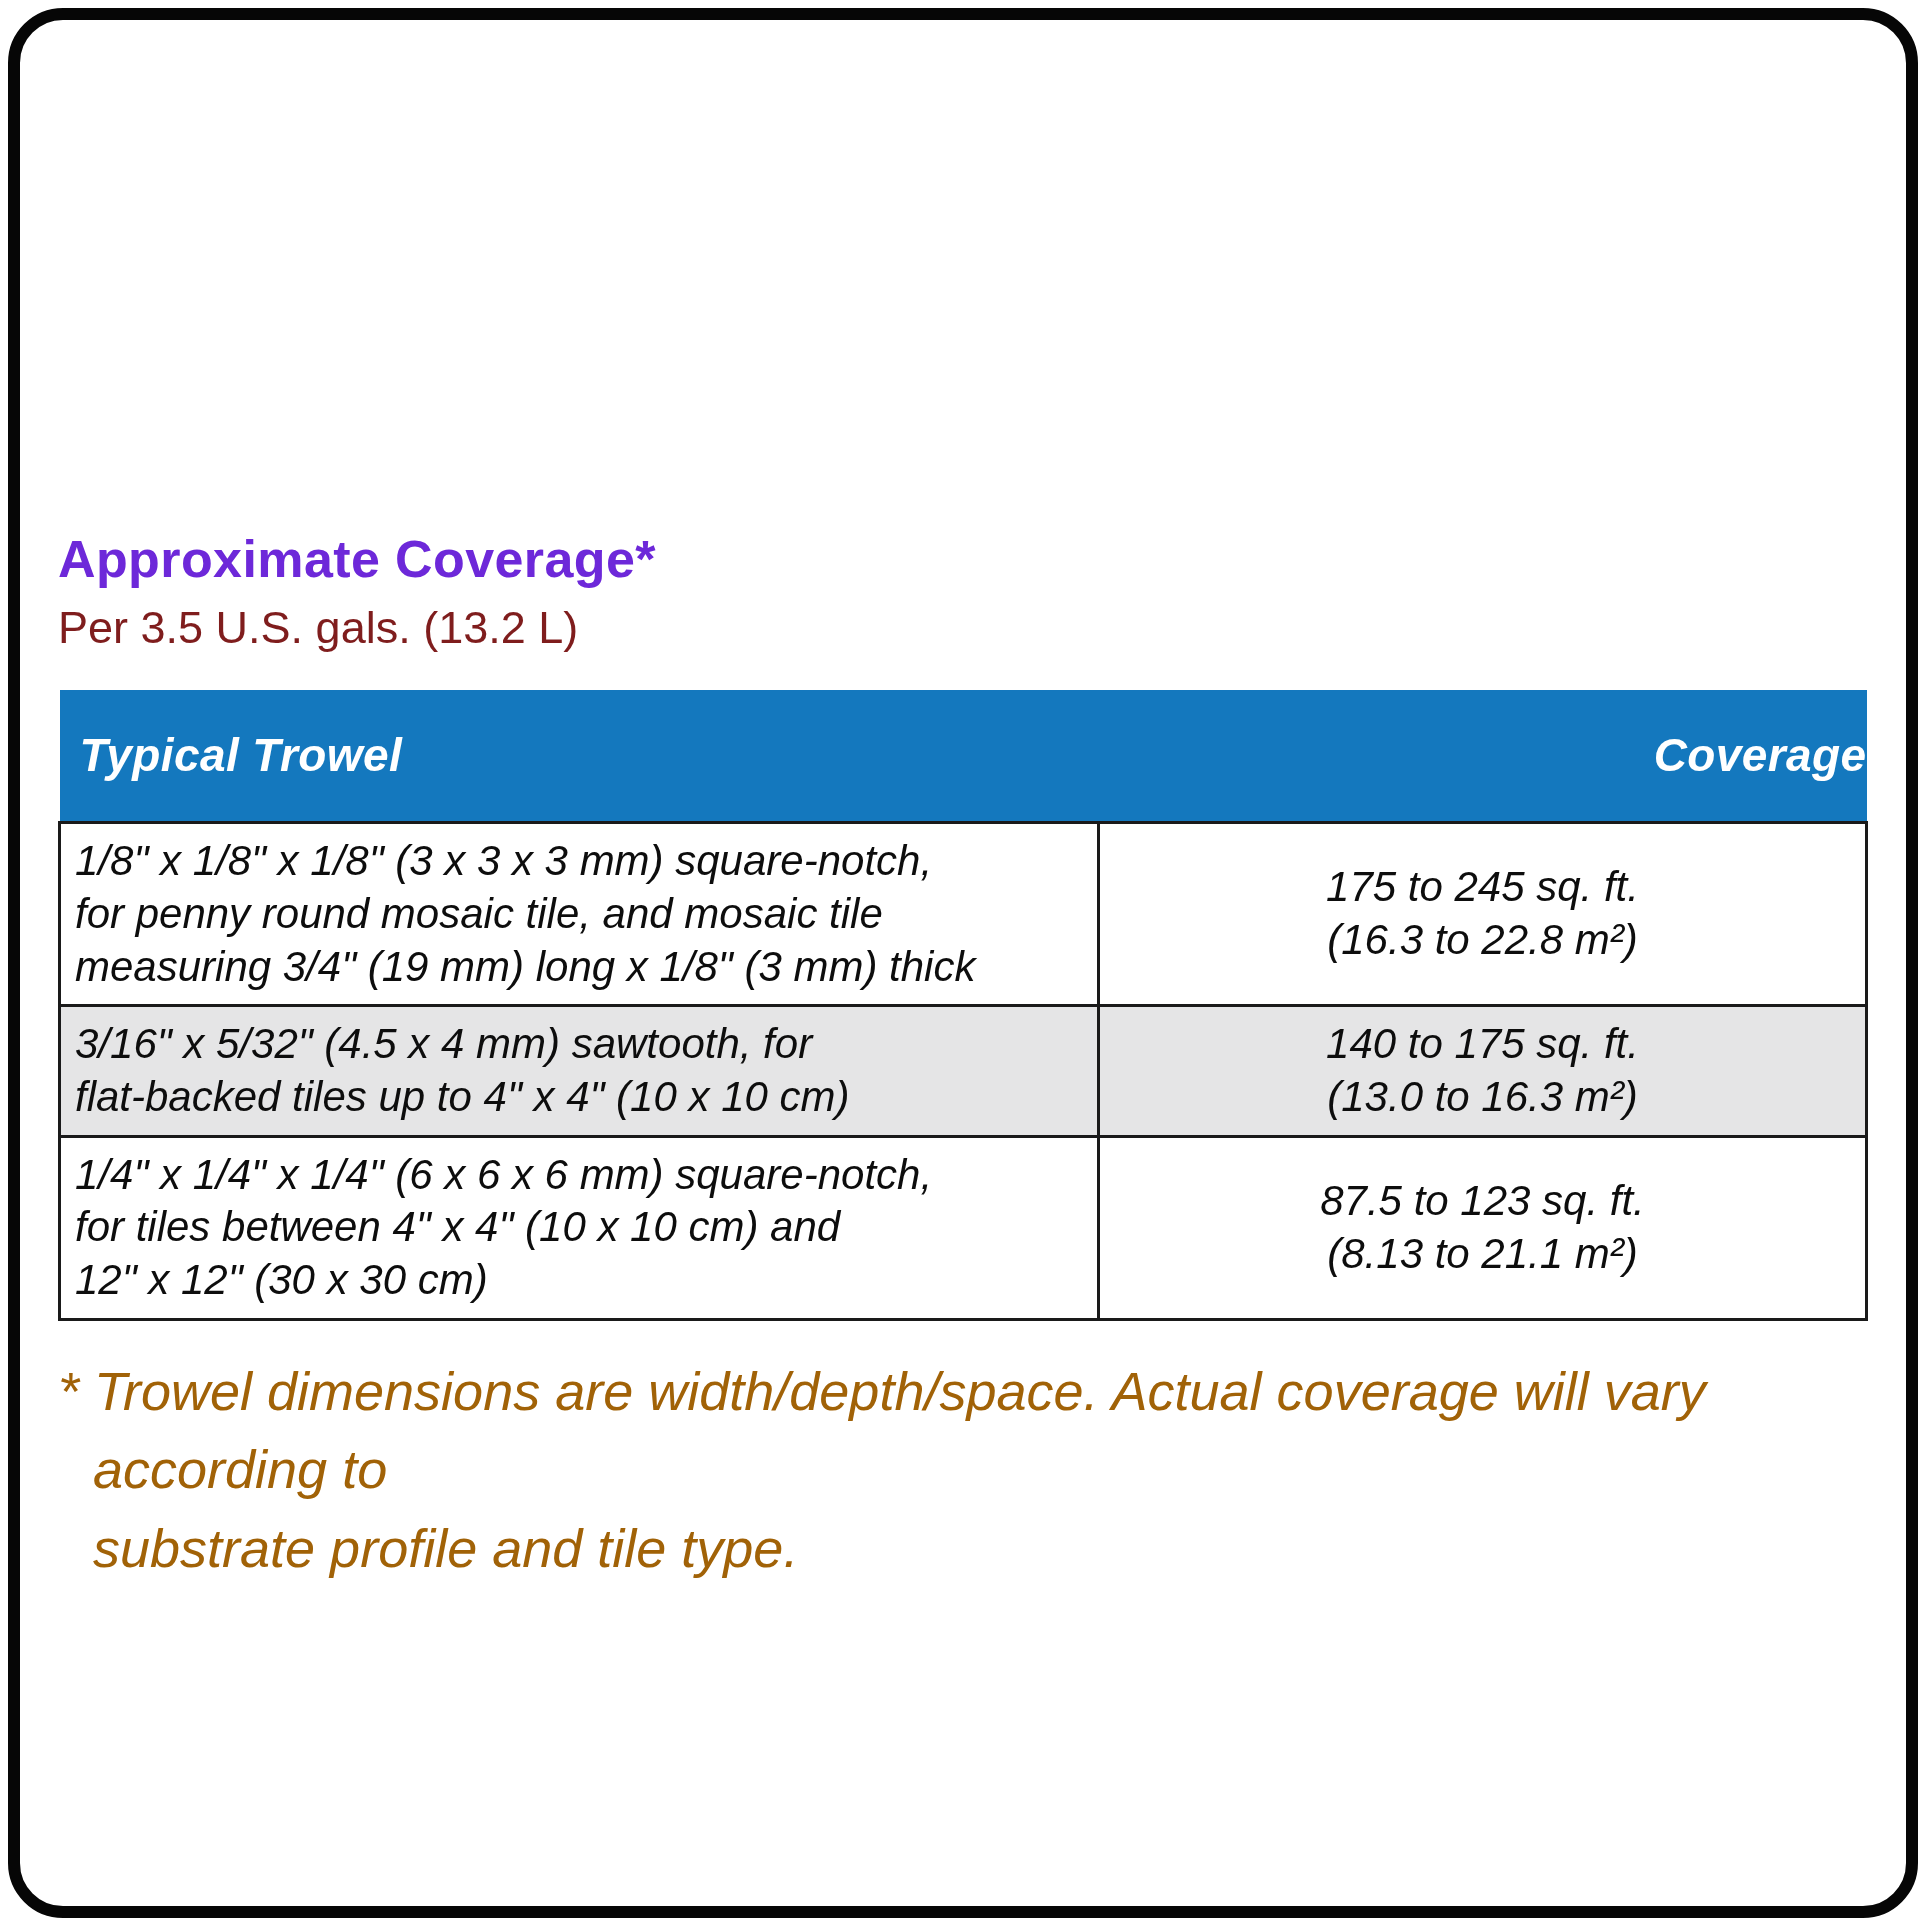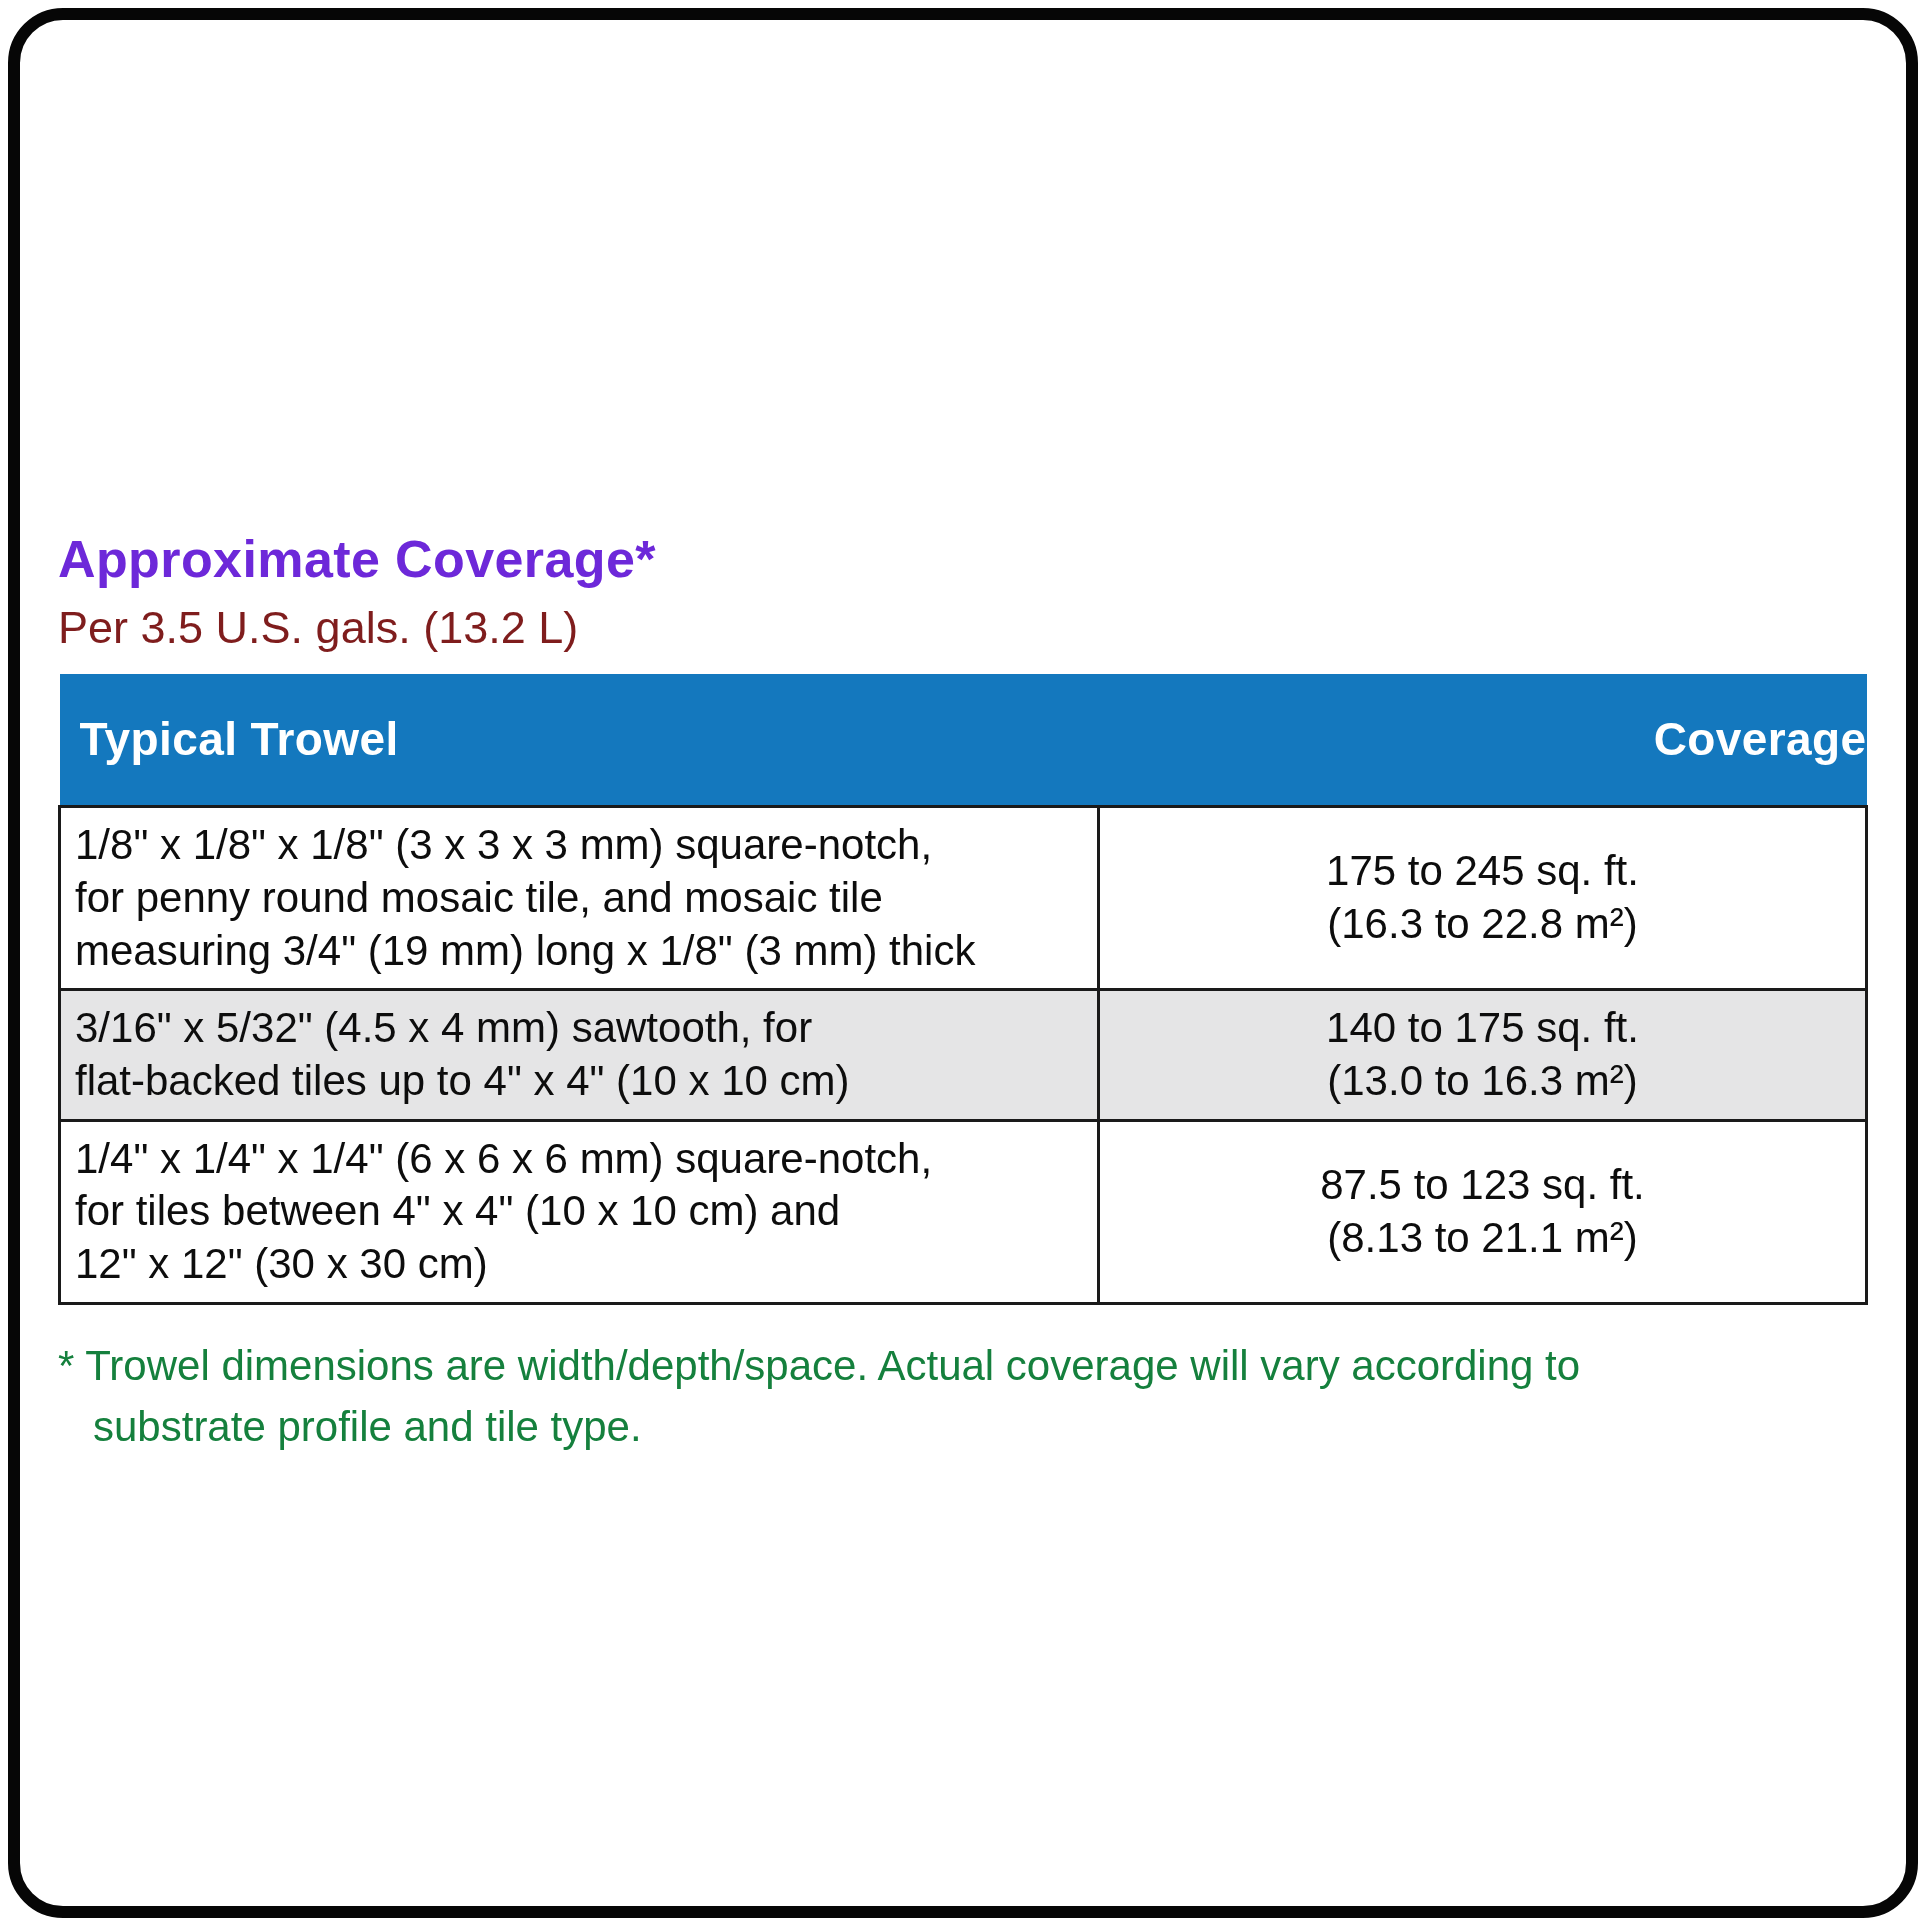"Typical Trowel" table.coverage-table { font-style: none -> italic; margin-top: 20px -> 36px }
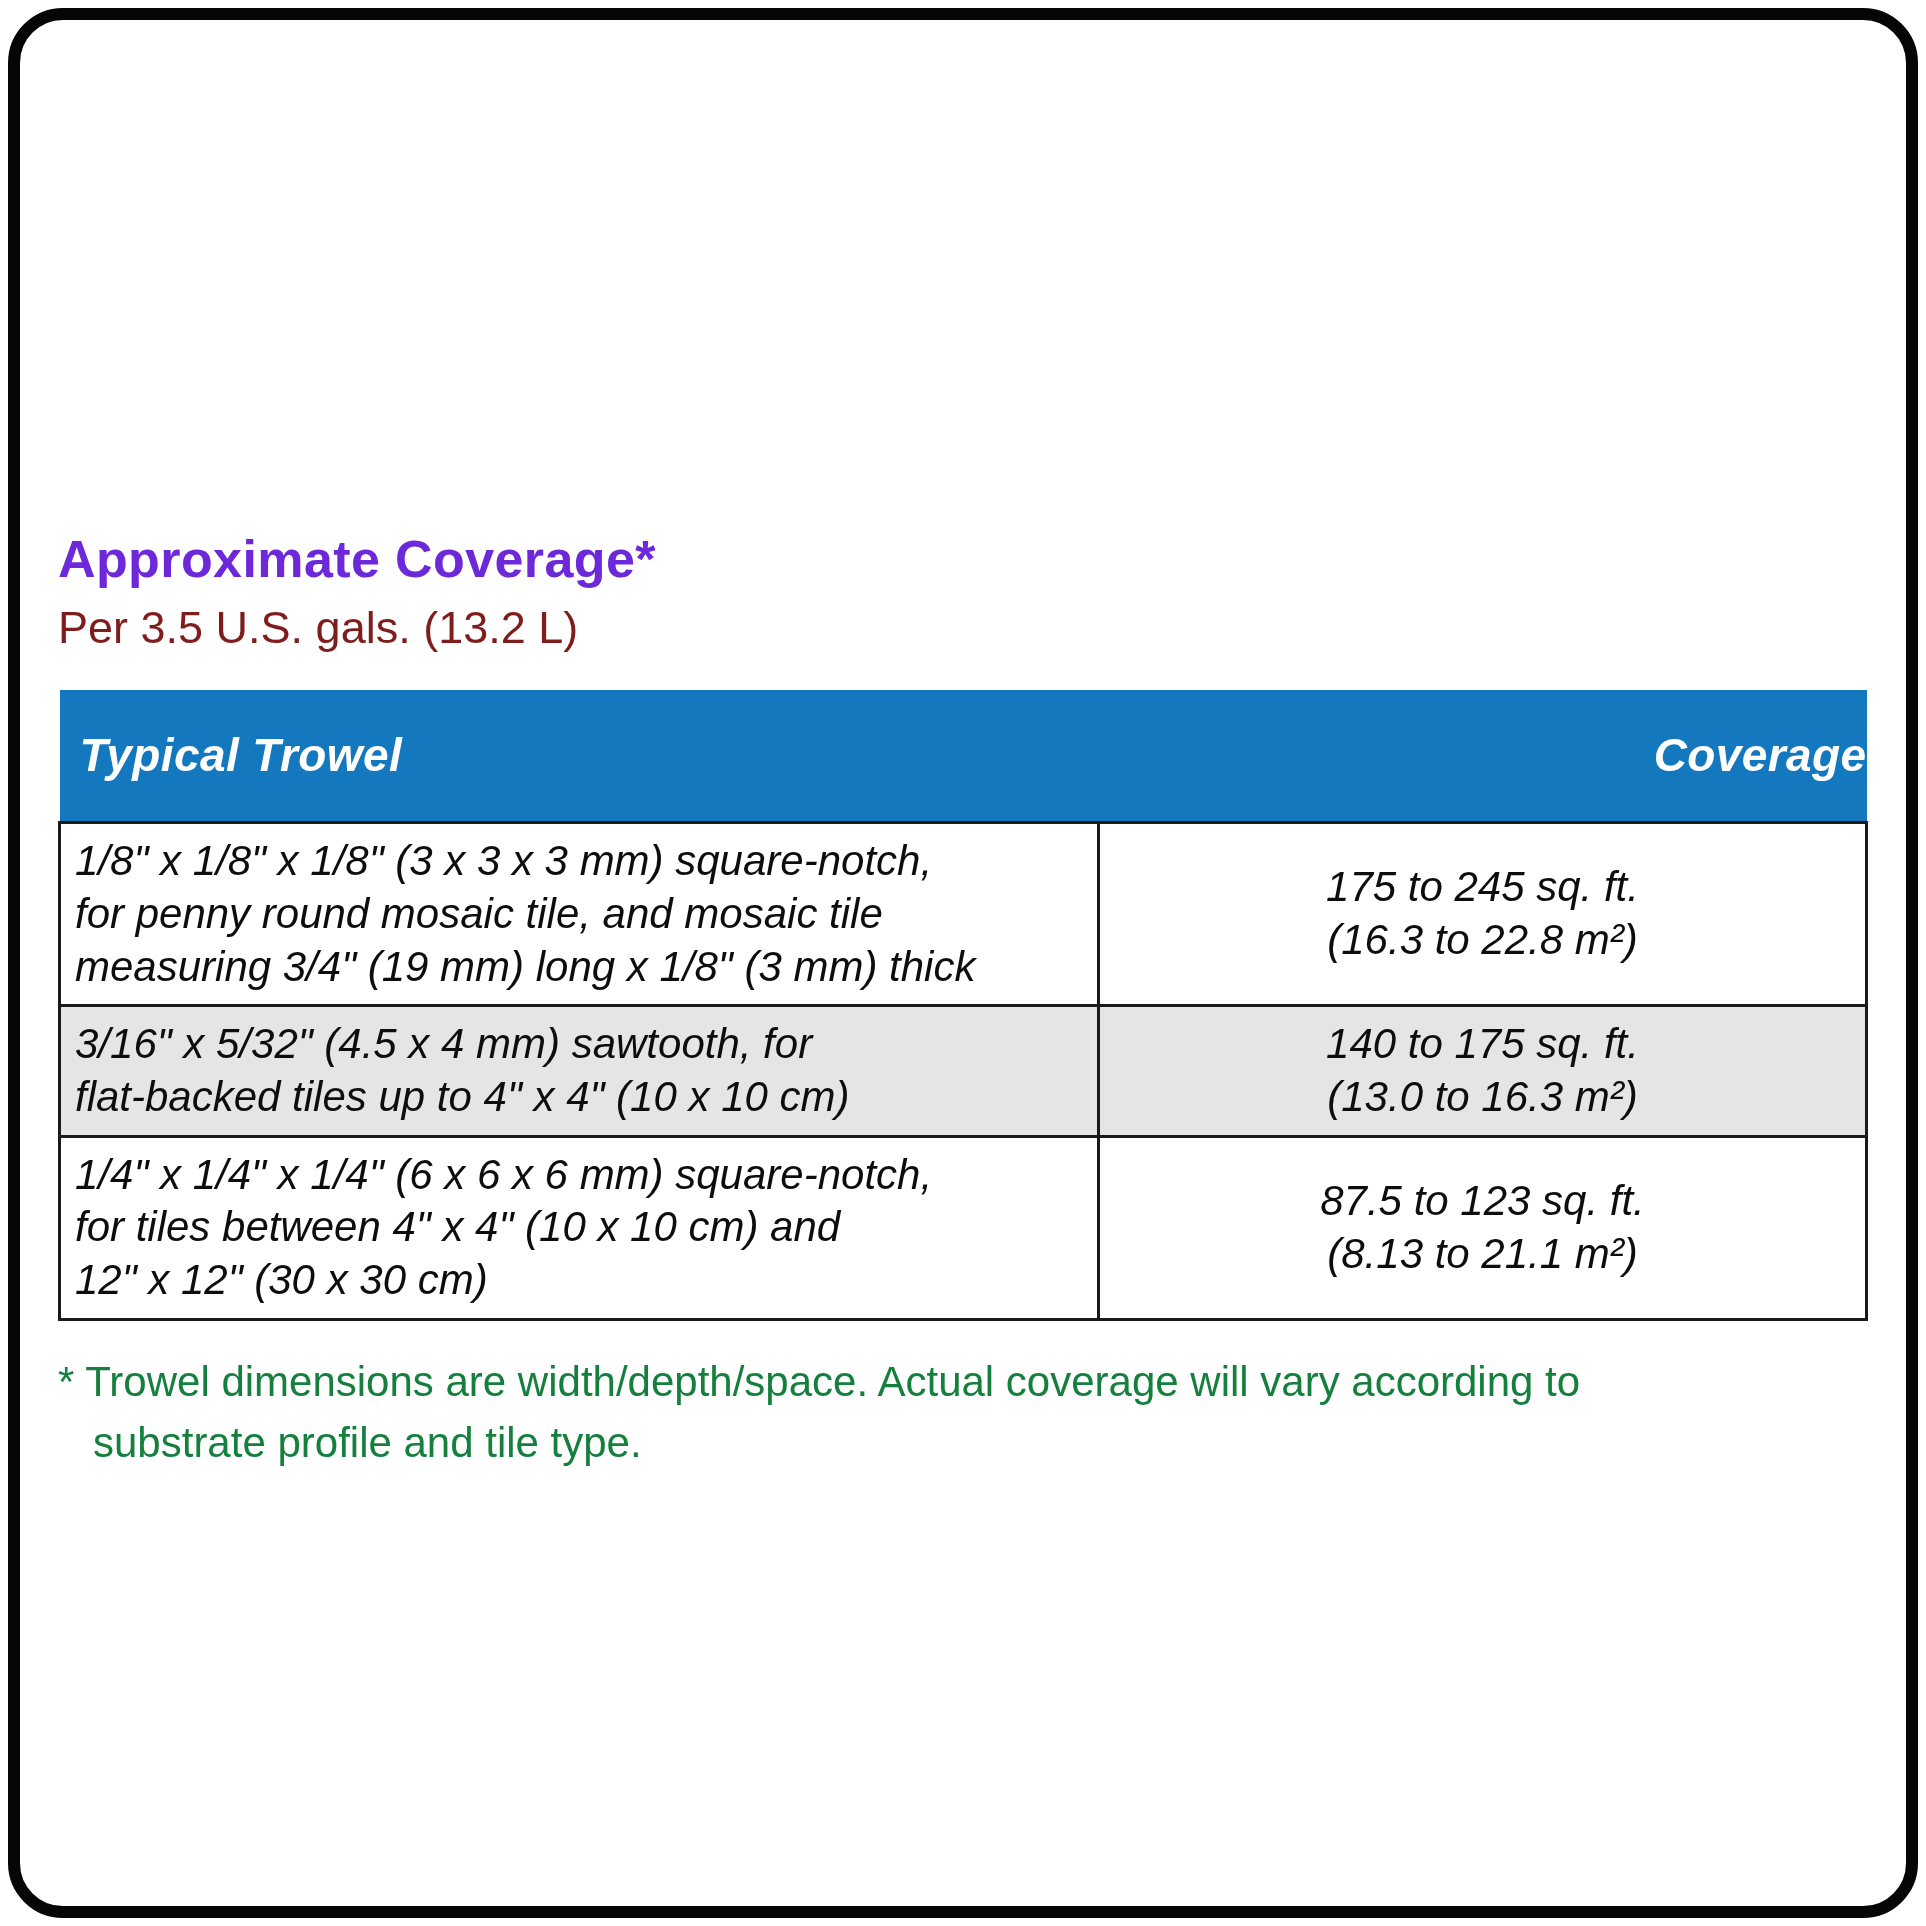"* Trowel dimensions are" p.footnote { color: #15803d -> #a16207; font-size: 42px -> 54px; font-style: none -> italic }
